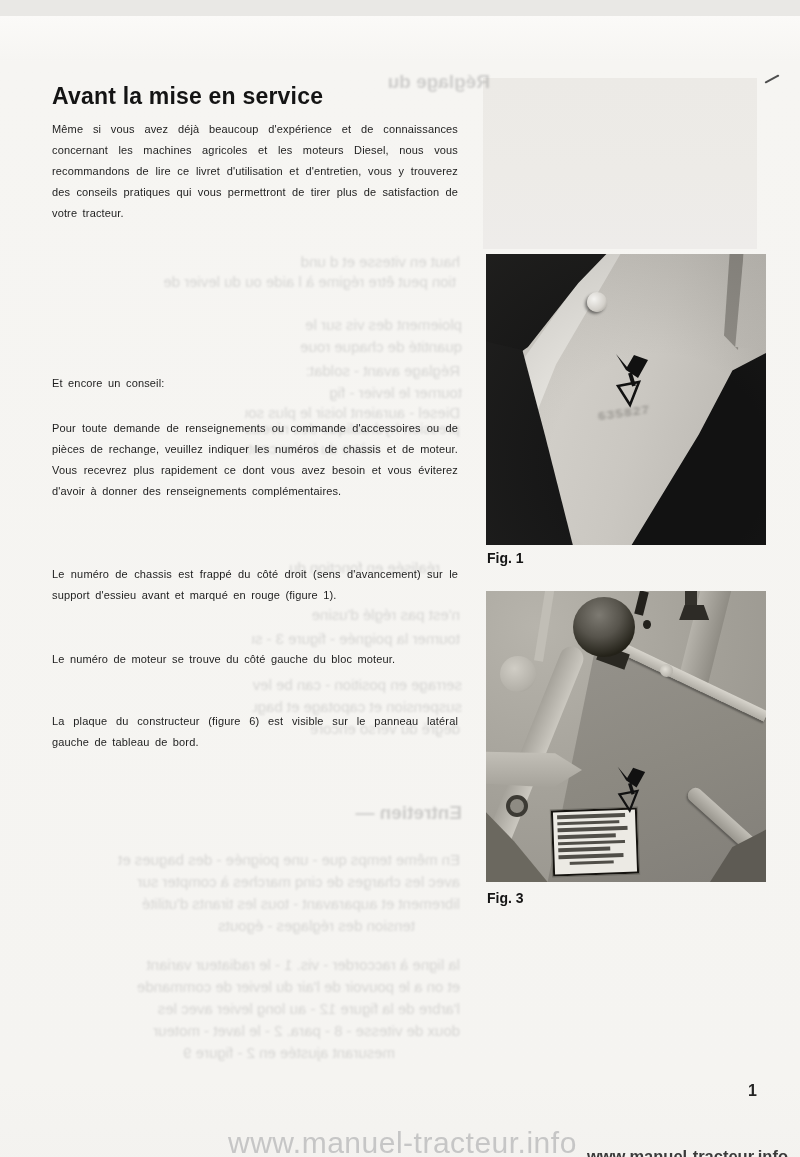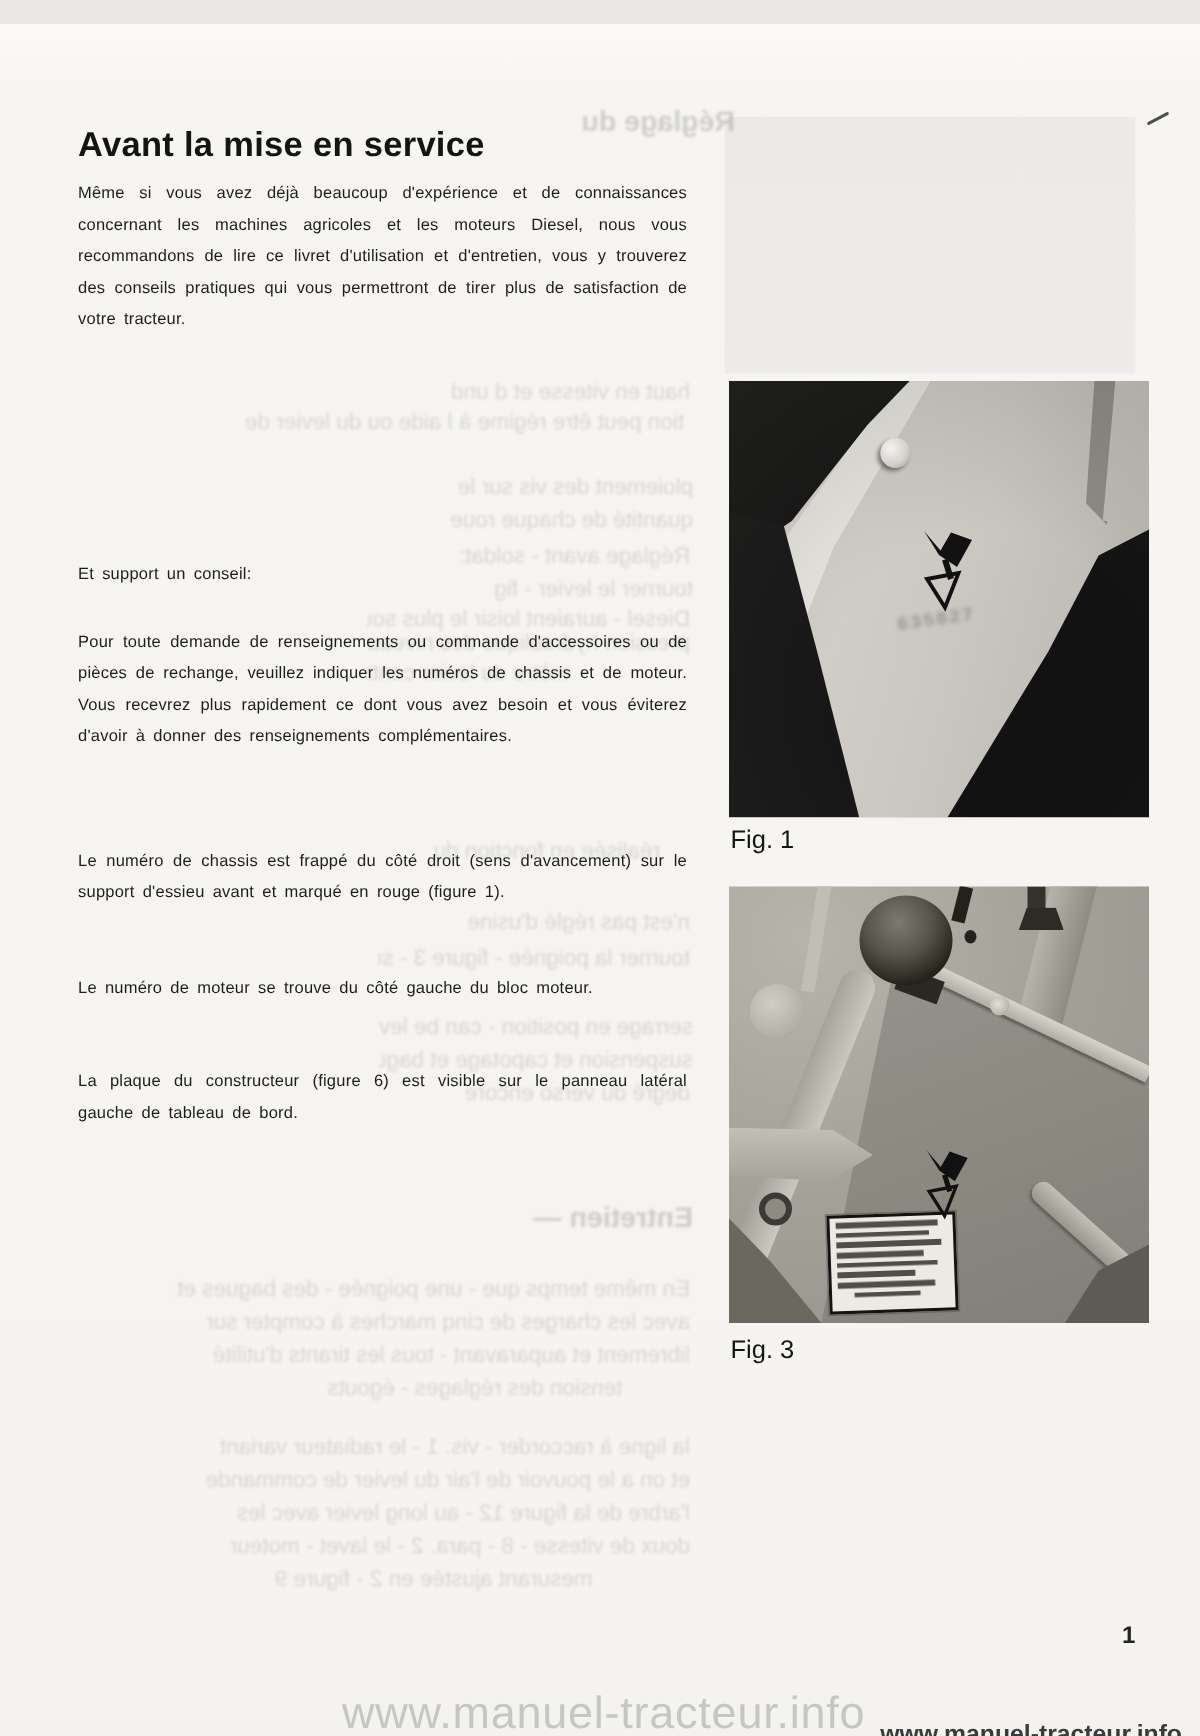"Et support un conseil:" p.para { text: support -> encore }
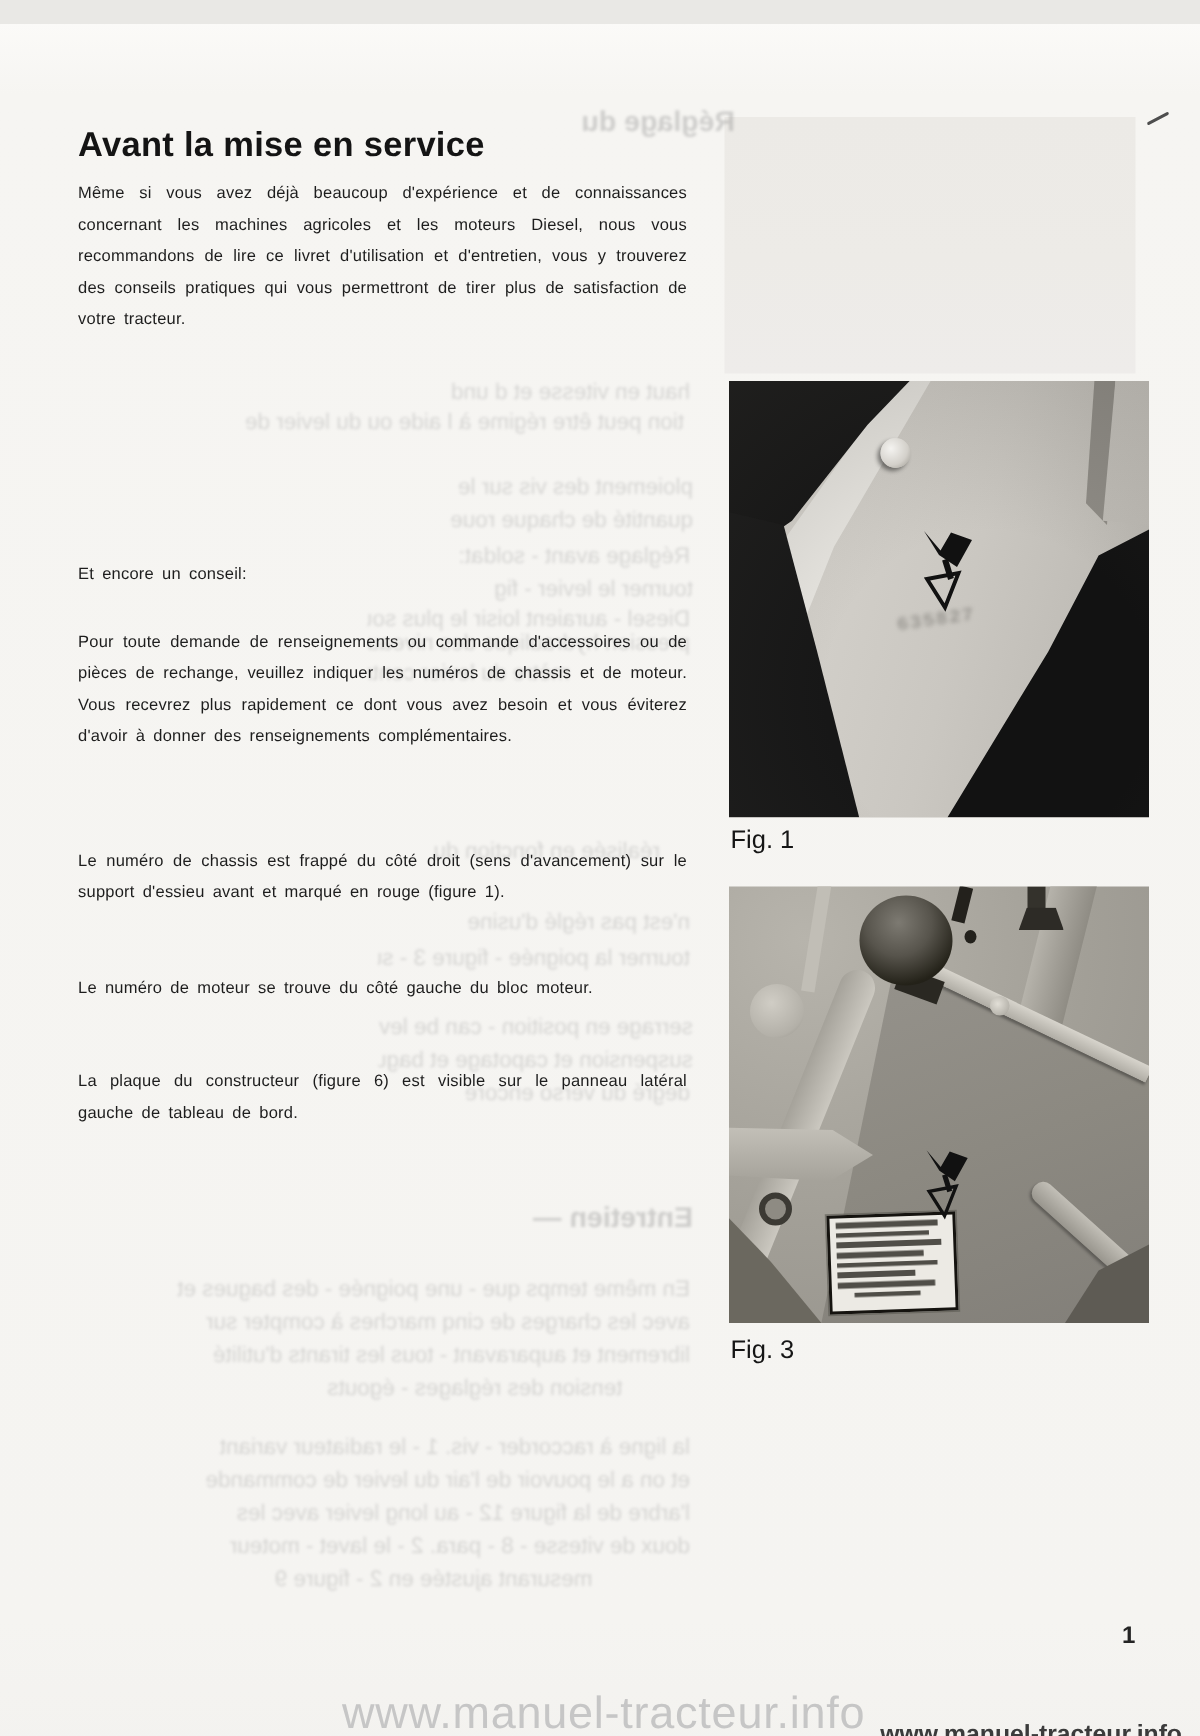"Fig. 1" .fig-caption { font-size: 17px -> 14px; font-weight: normal -> bold }
